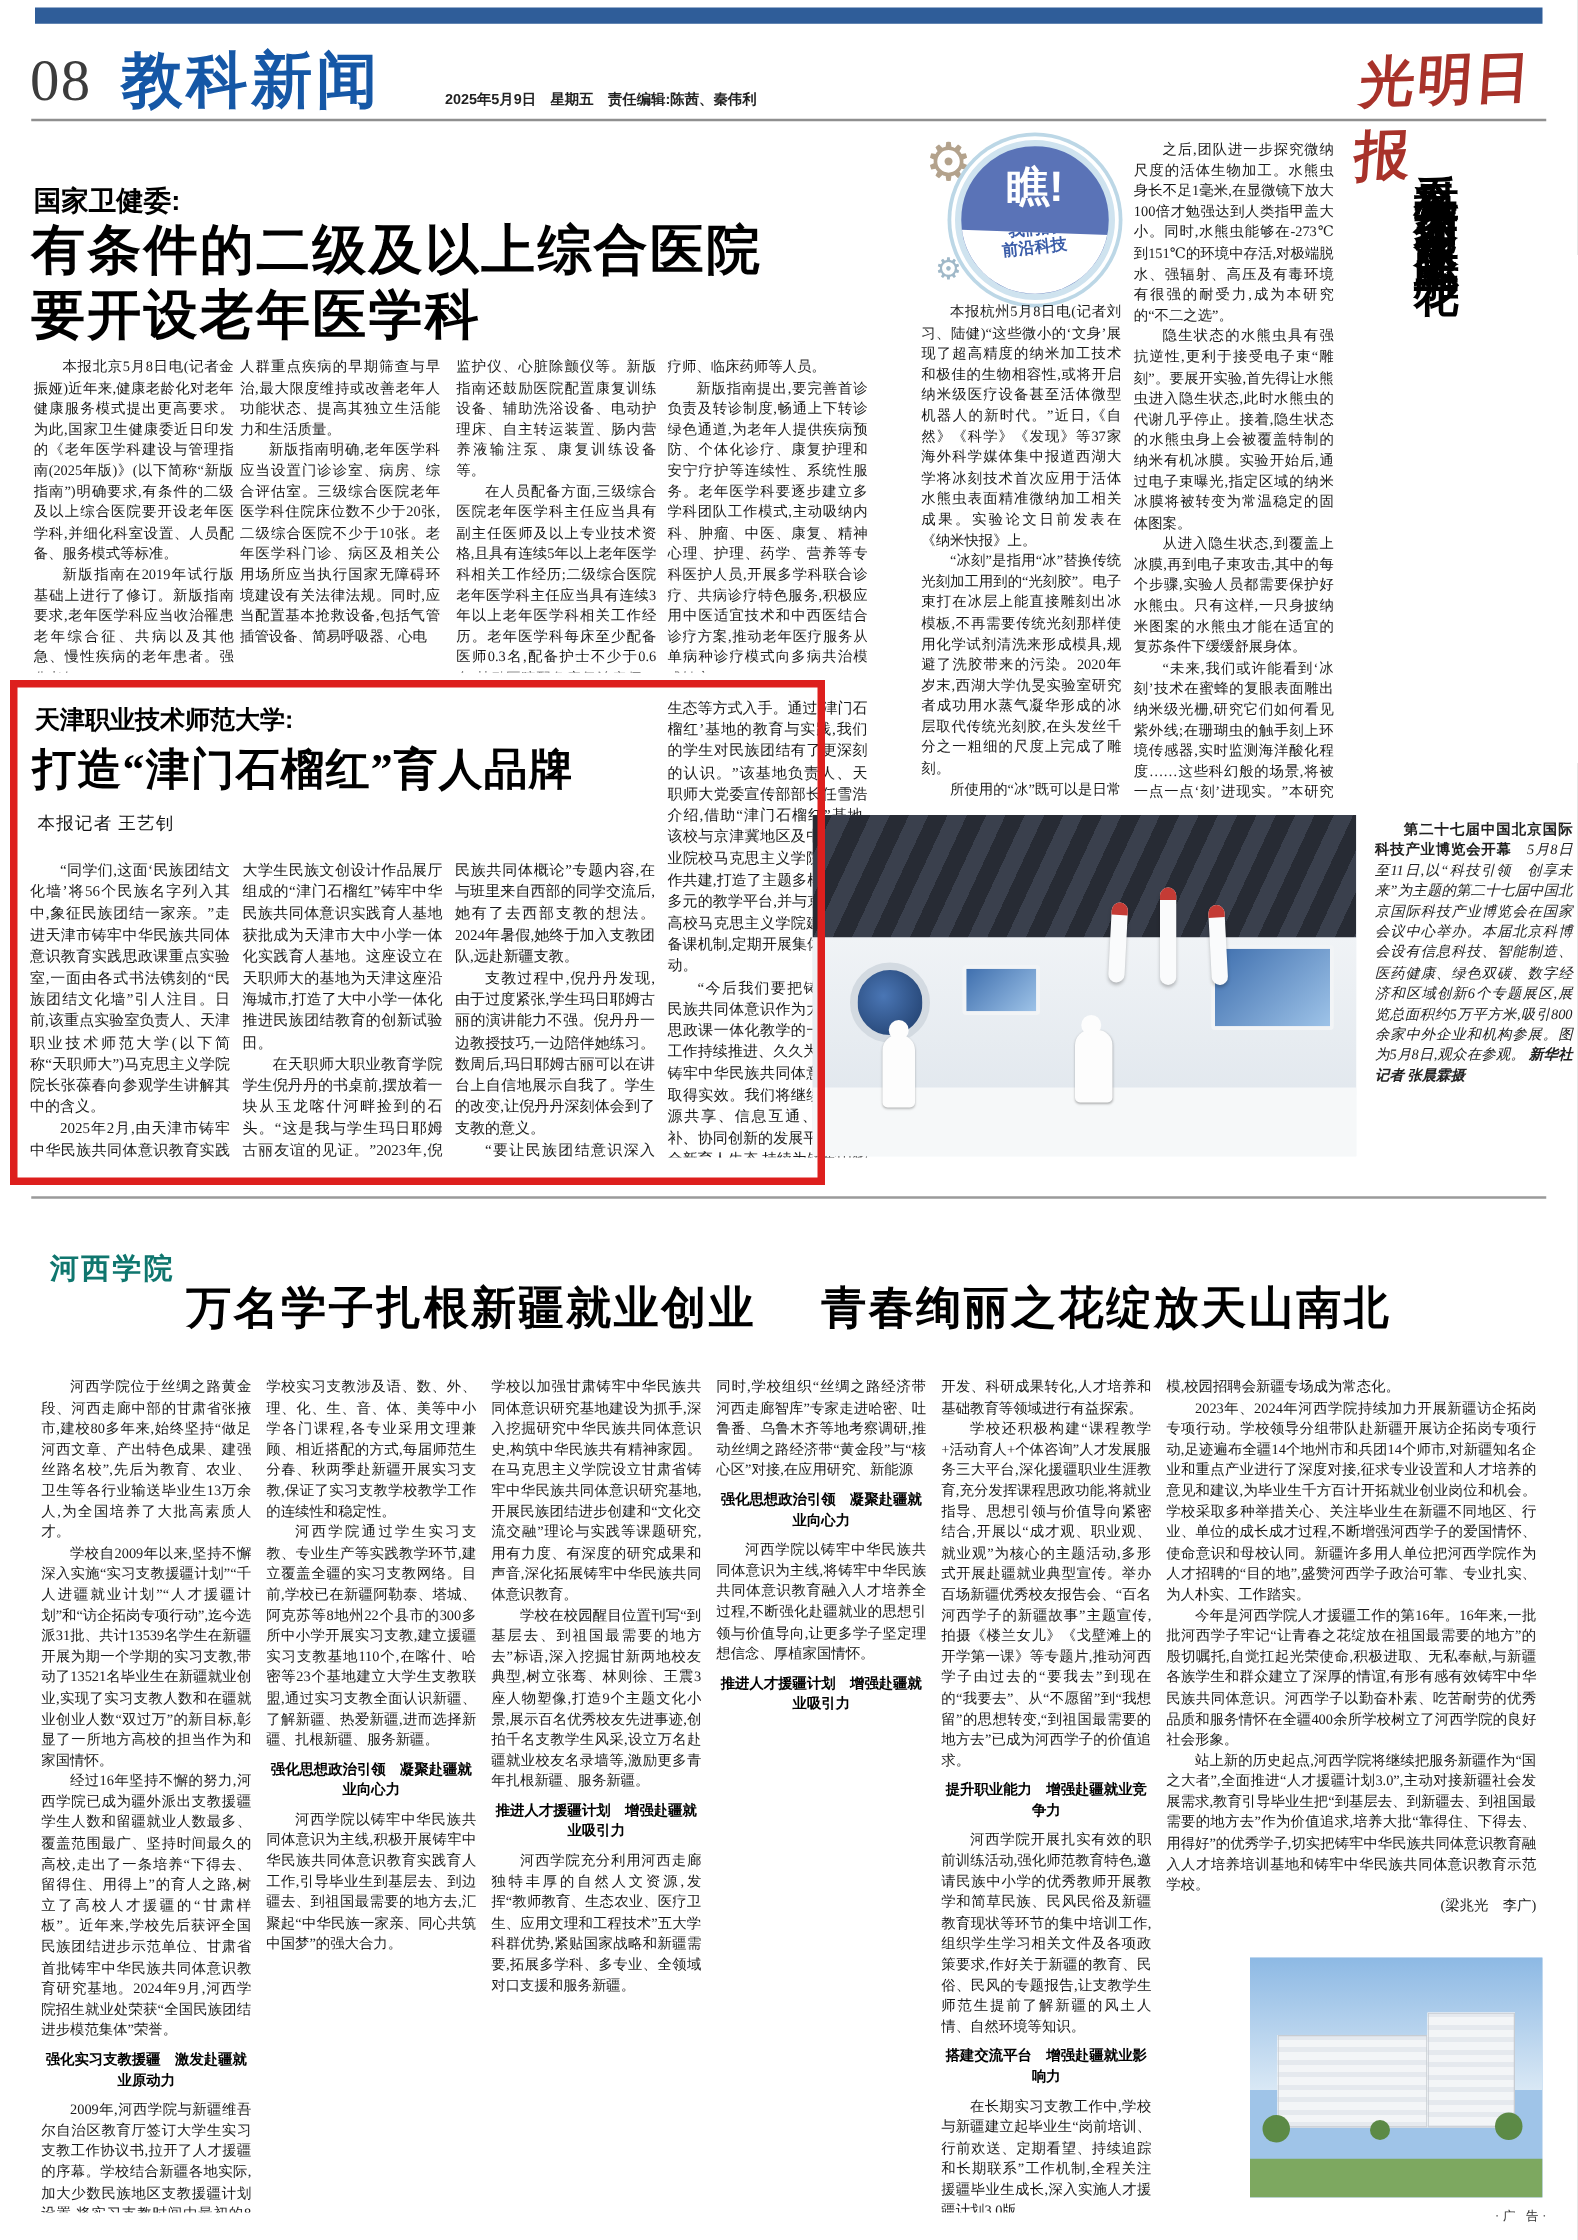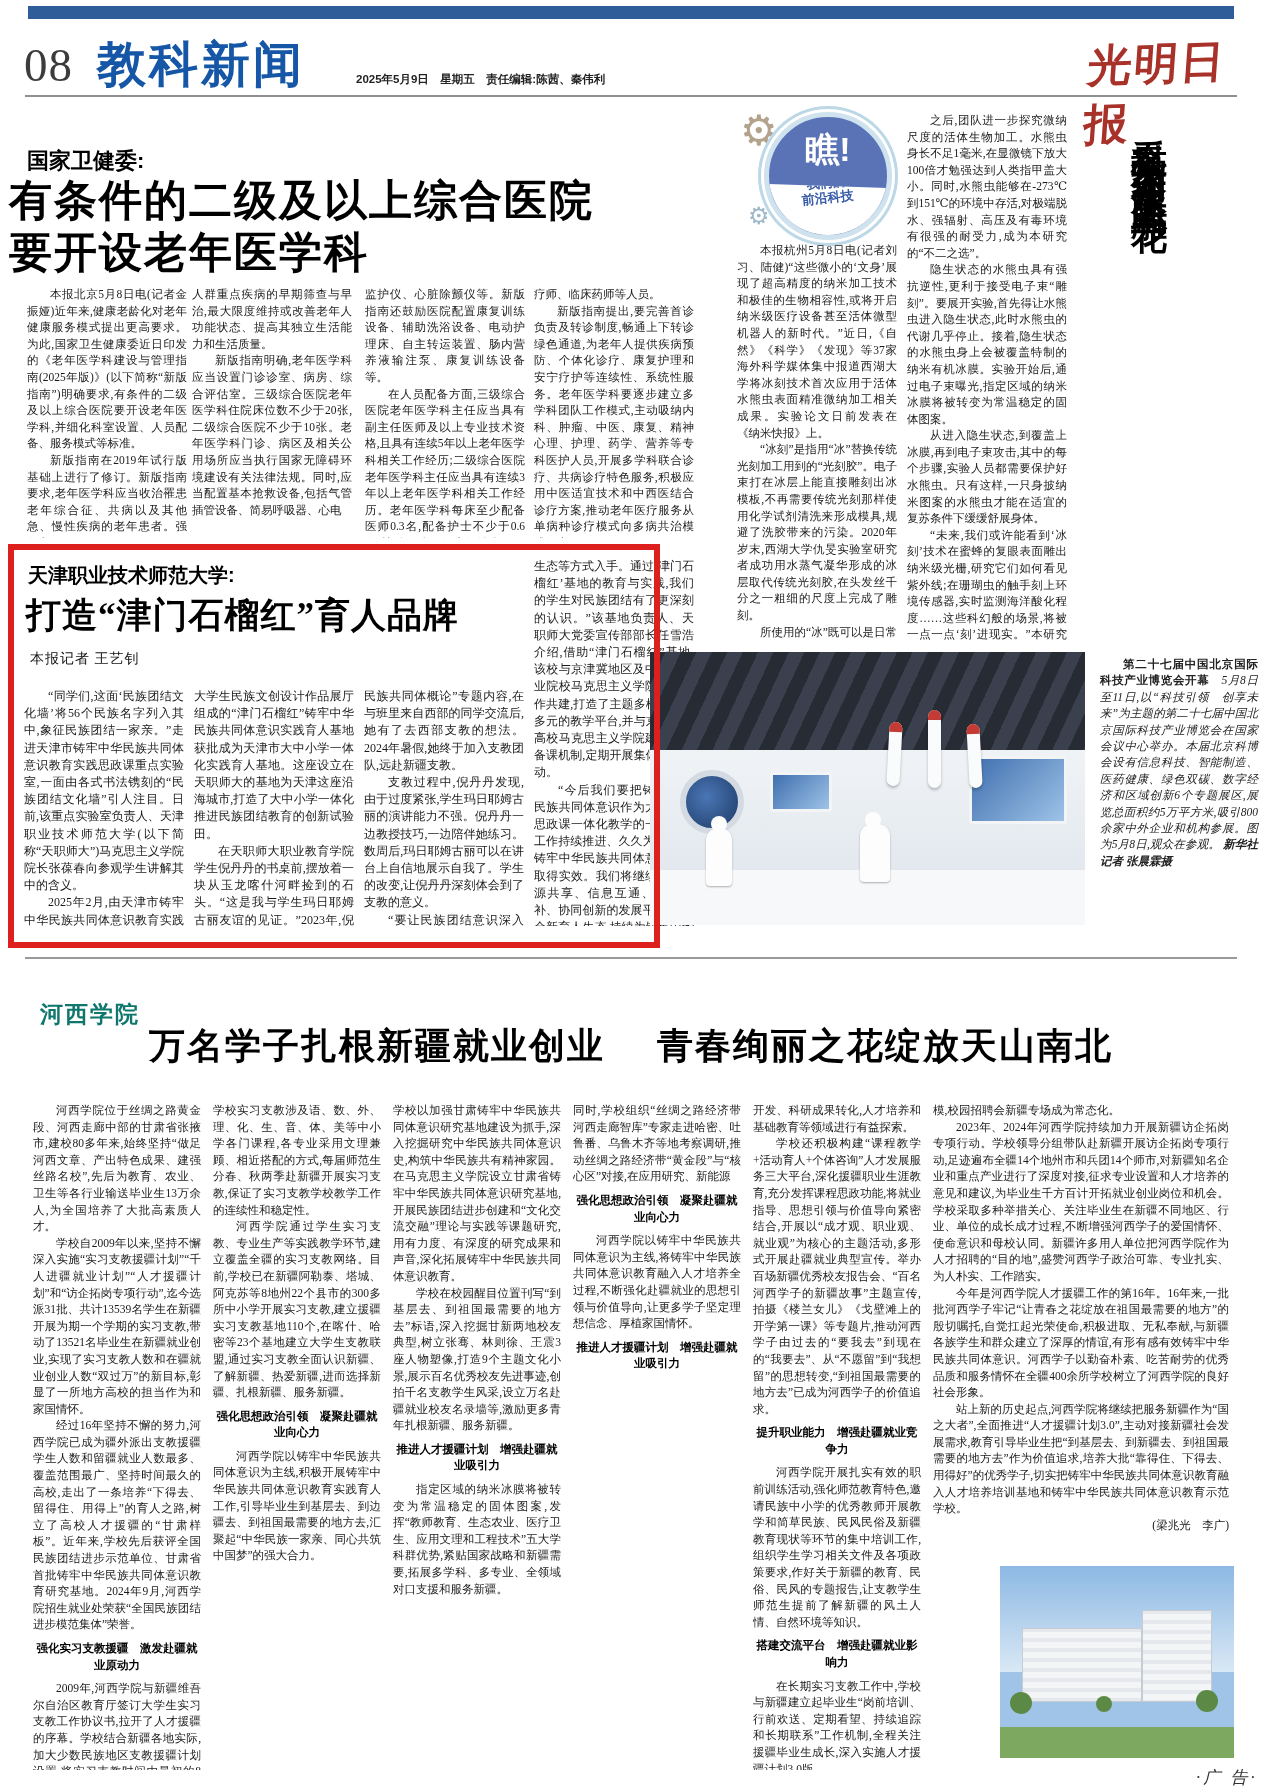"有条件的二级及以上综合医院" .a-head { left: 9px -> 25px }
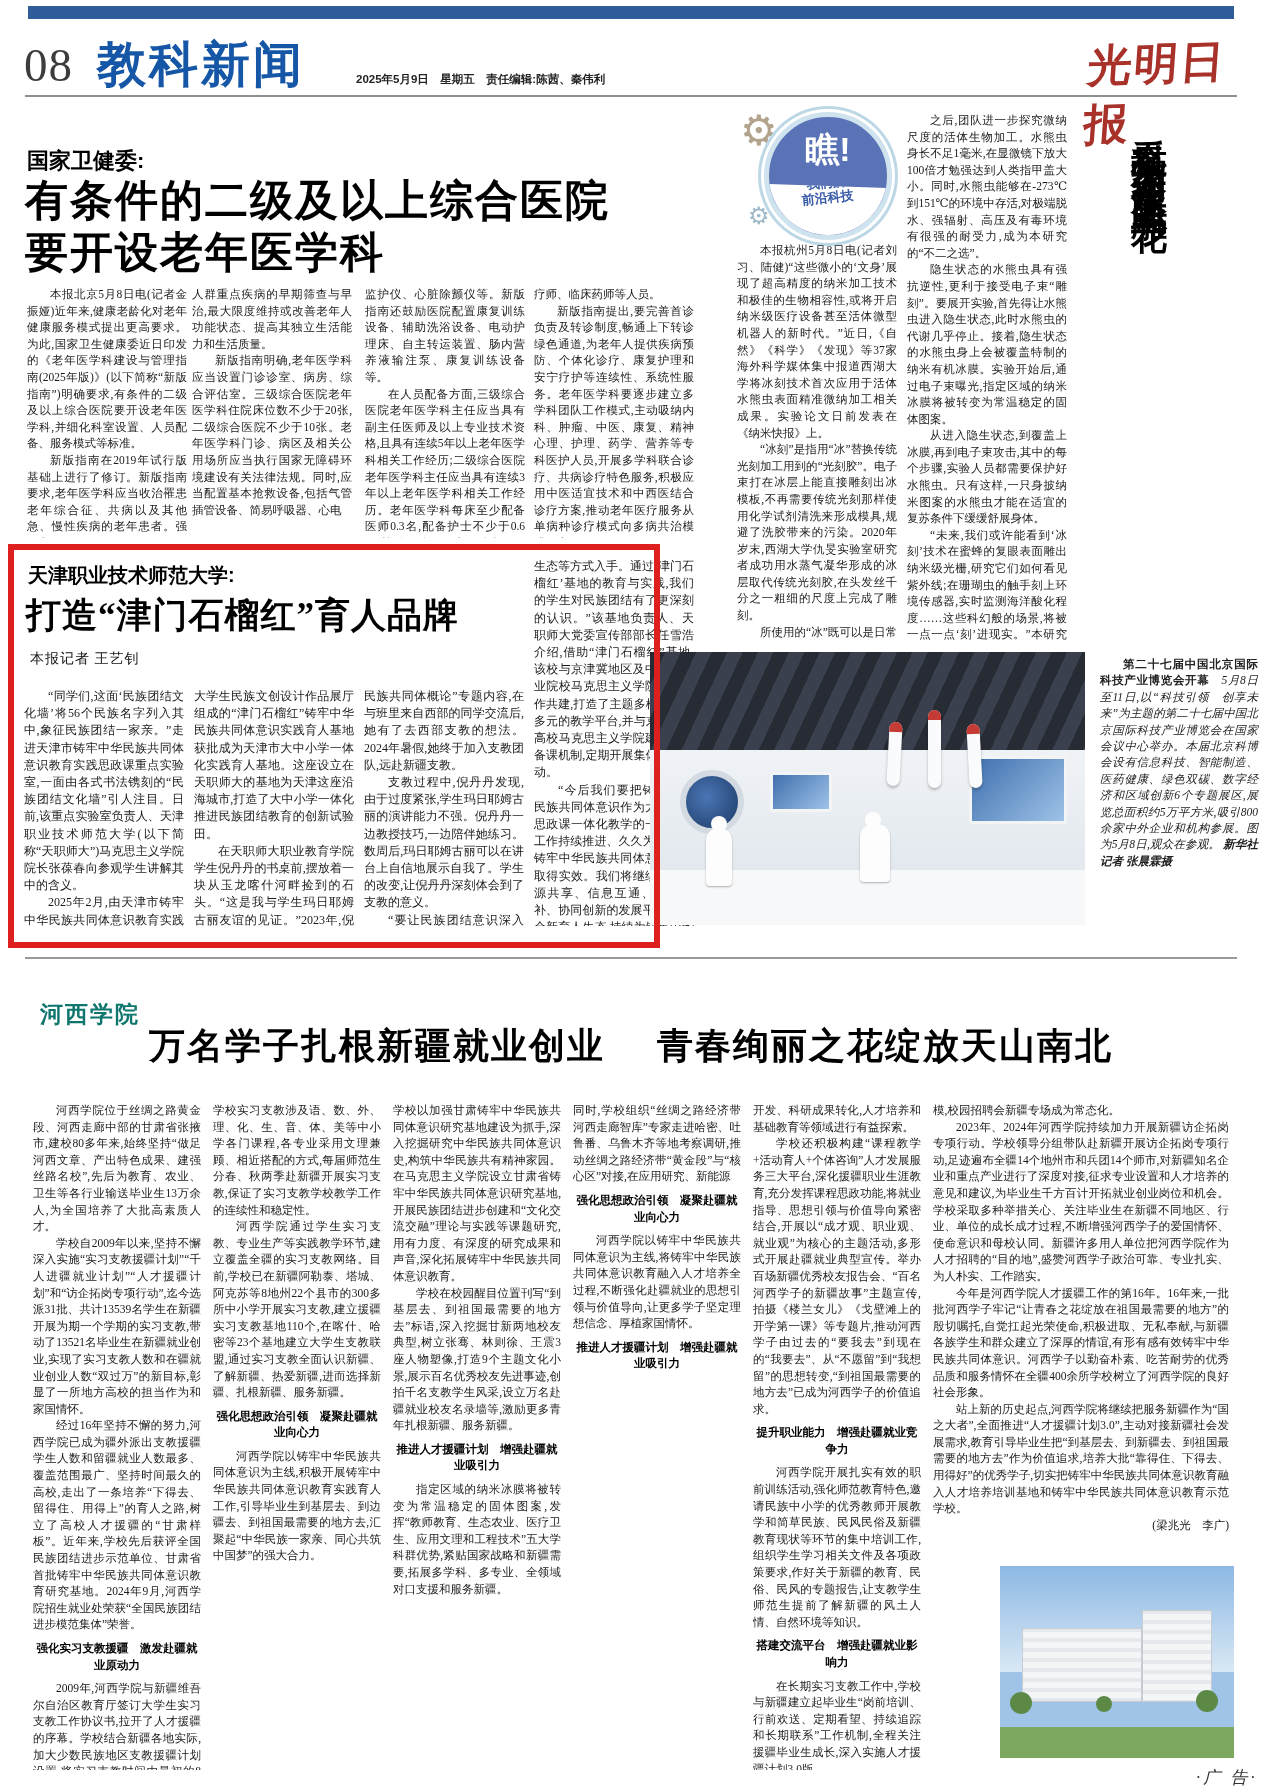"指定区域的纳米冰膜将被转变为常温稳定的固体图案,发挥“教师教育、生态农业、医疗卫" p.para { text: 指定区域的纳米冰膜将被转变为常温稳定的固体图案 -> 河西学院充分利用河西走廊独特丰厚的自然人文资源 }
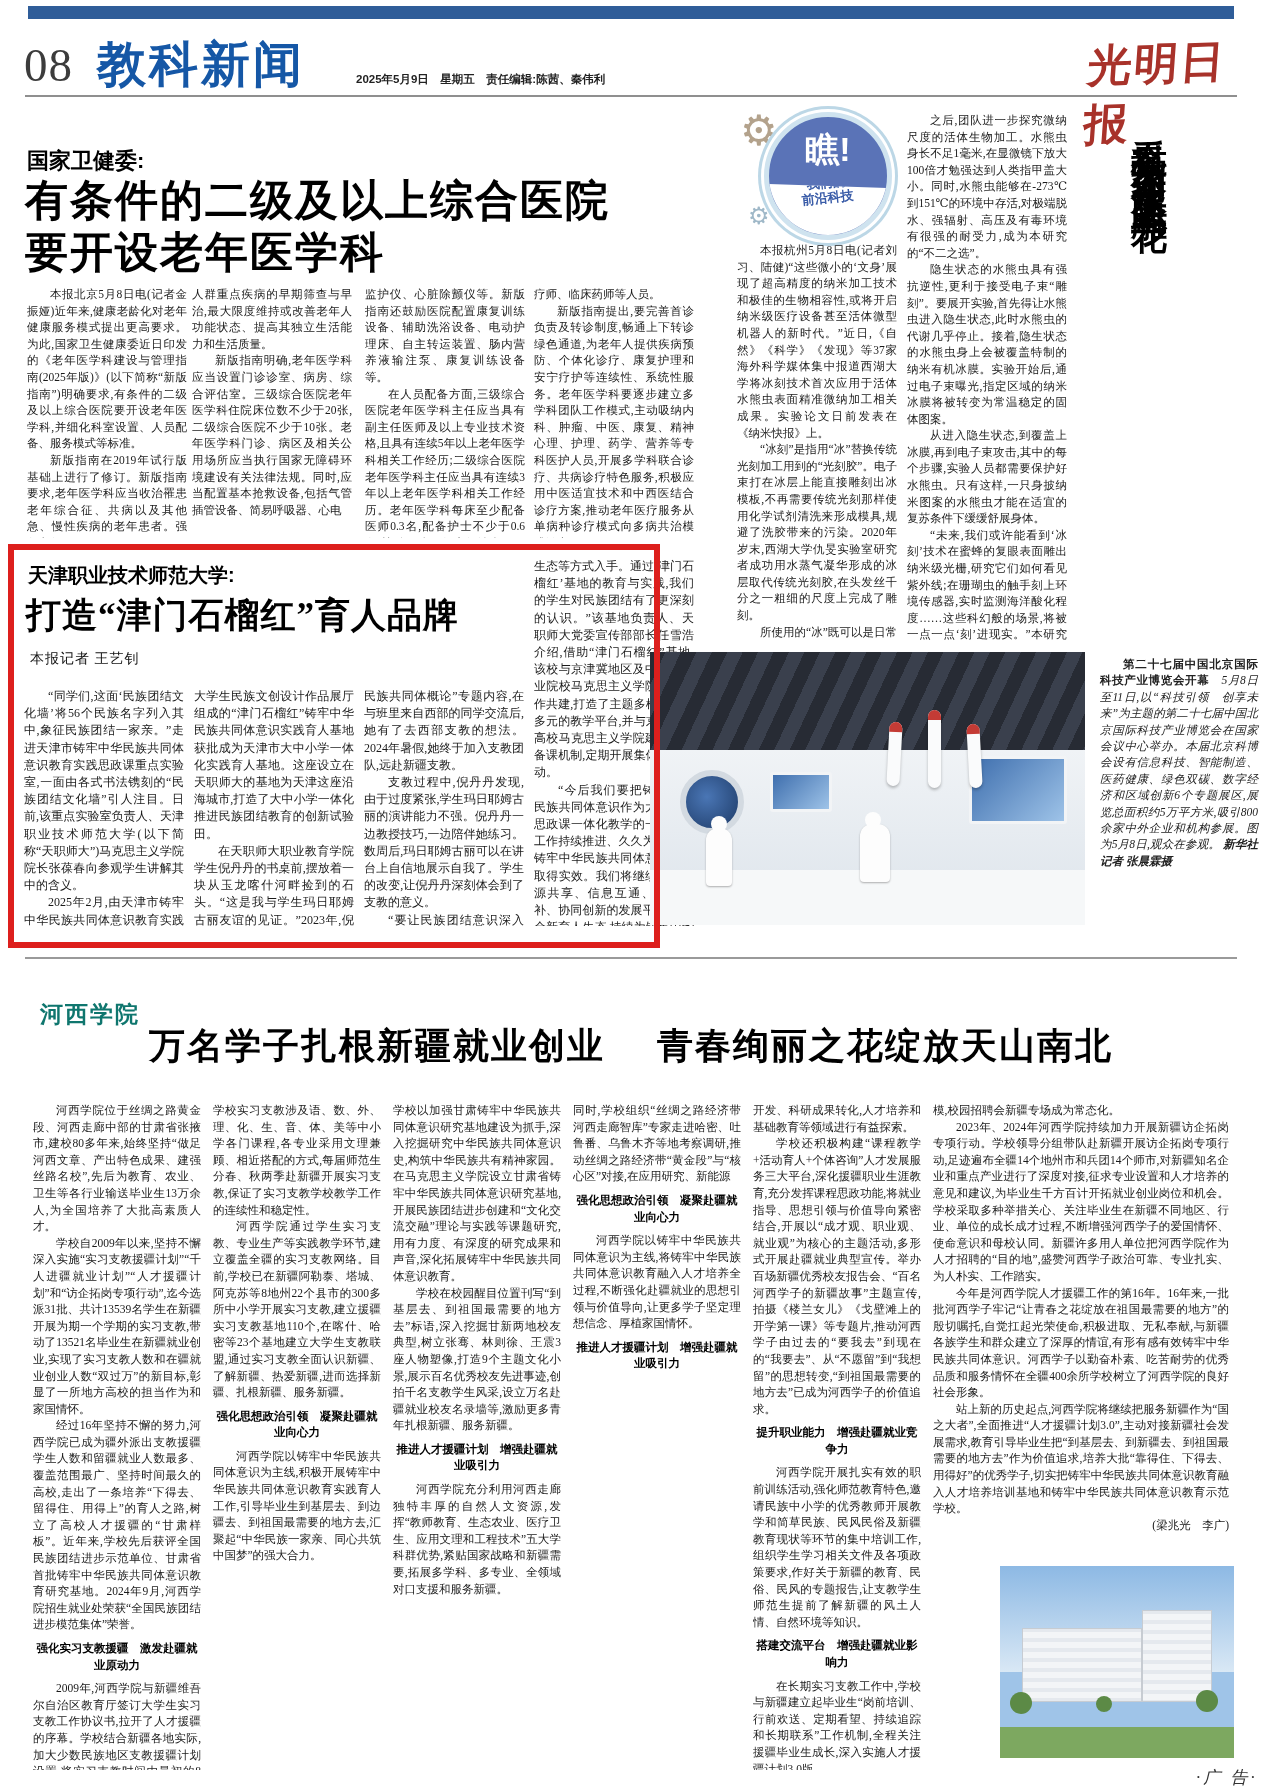"·广 告·" .adnote { font-size: 17px -> 10px; font-style: italic -> none }
